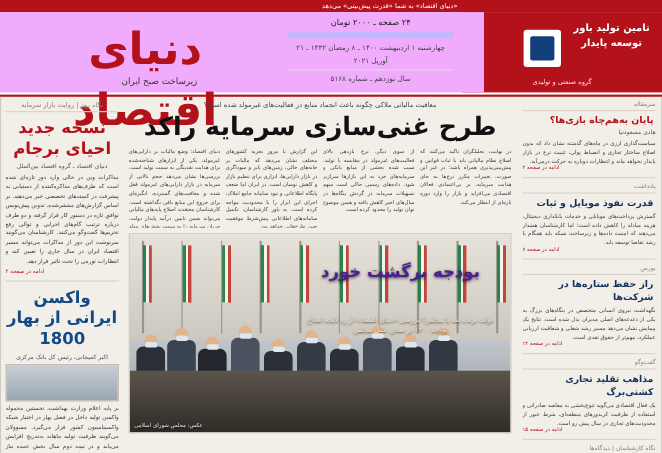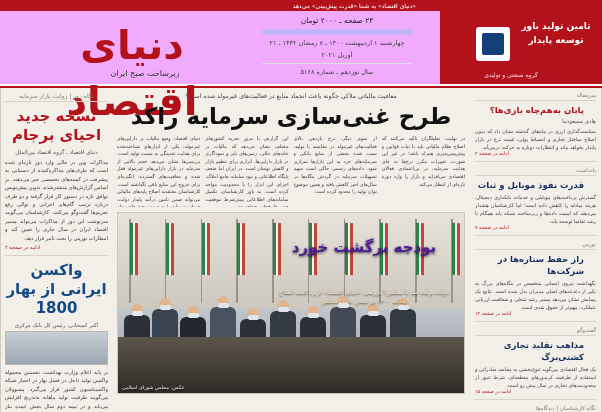"پایان به‌هم‌چاه بازی‌ها؟" .lc-title { margin: 3px 12px 2px 0 -> 3px 2px 2px 0 }
